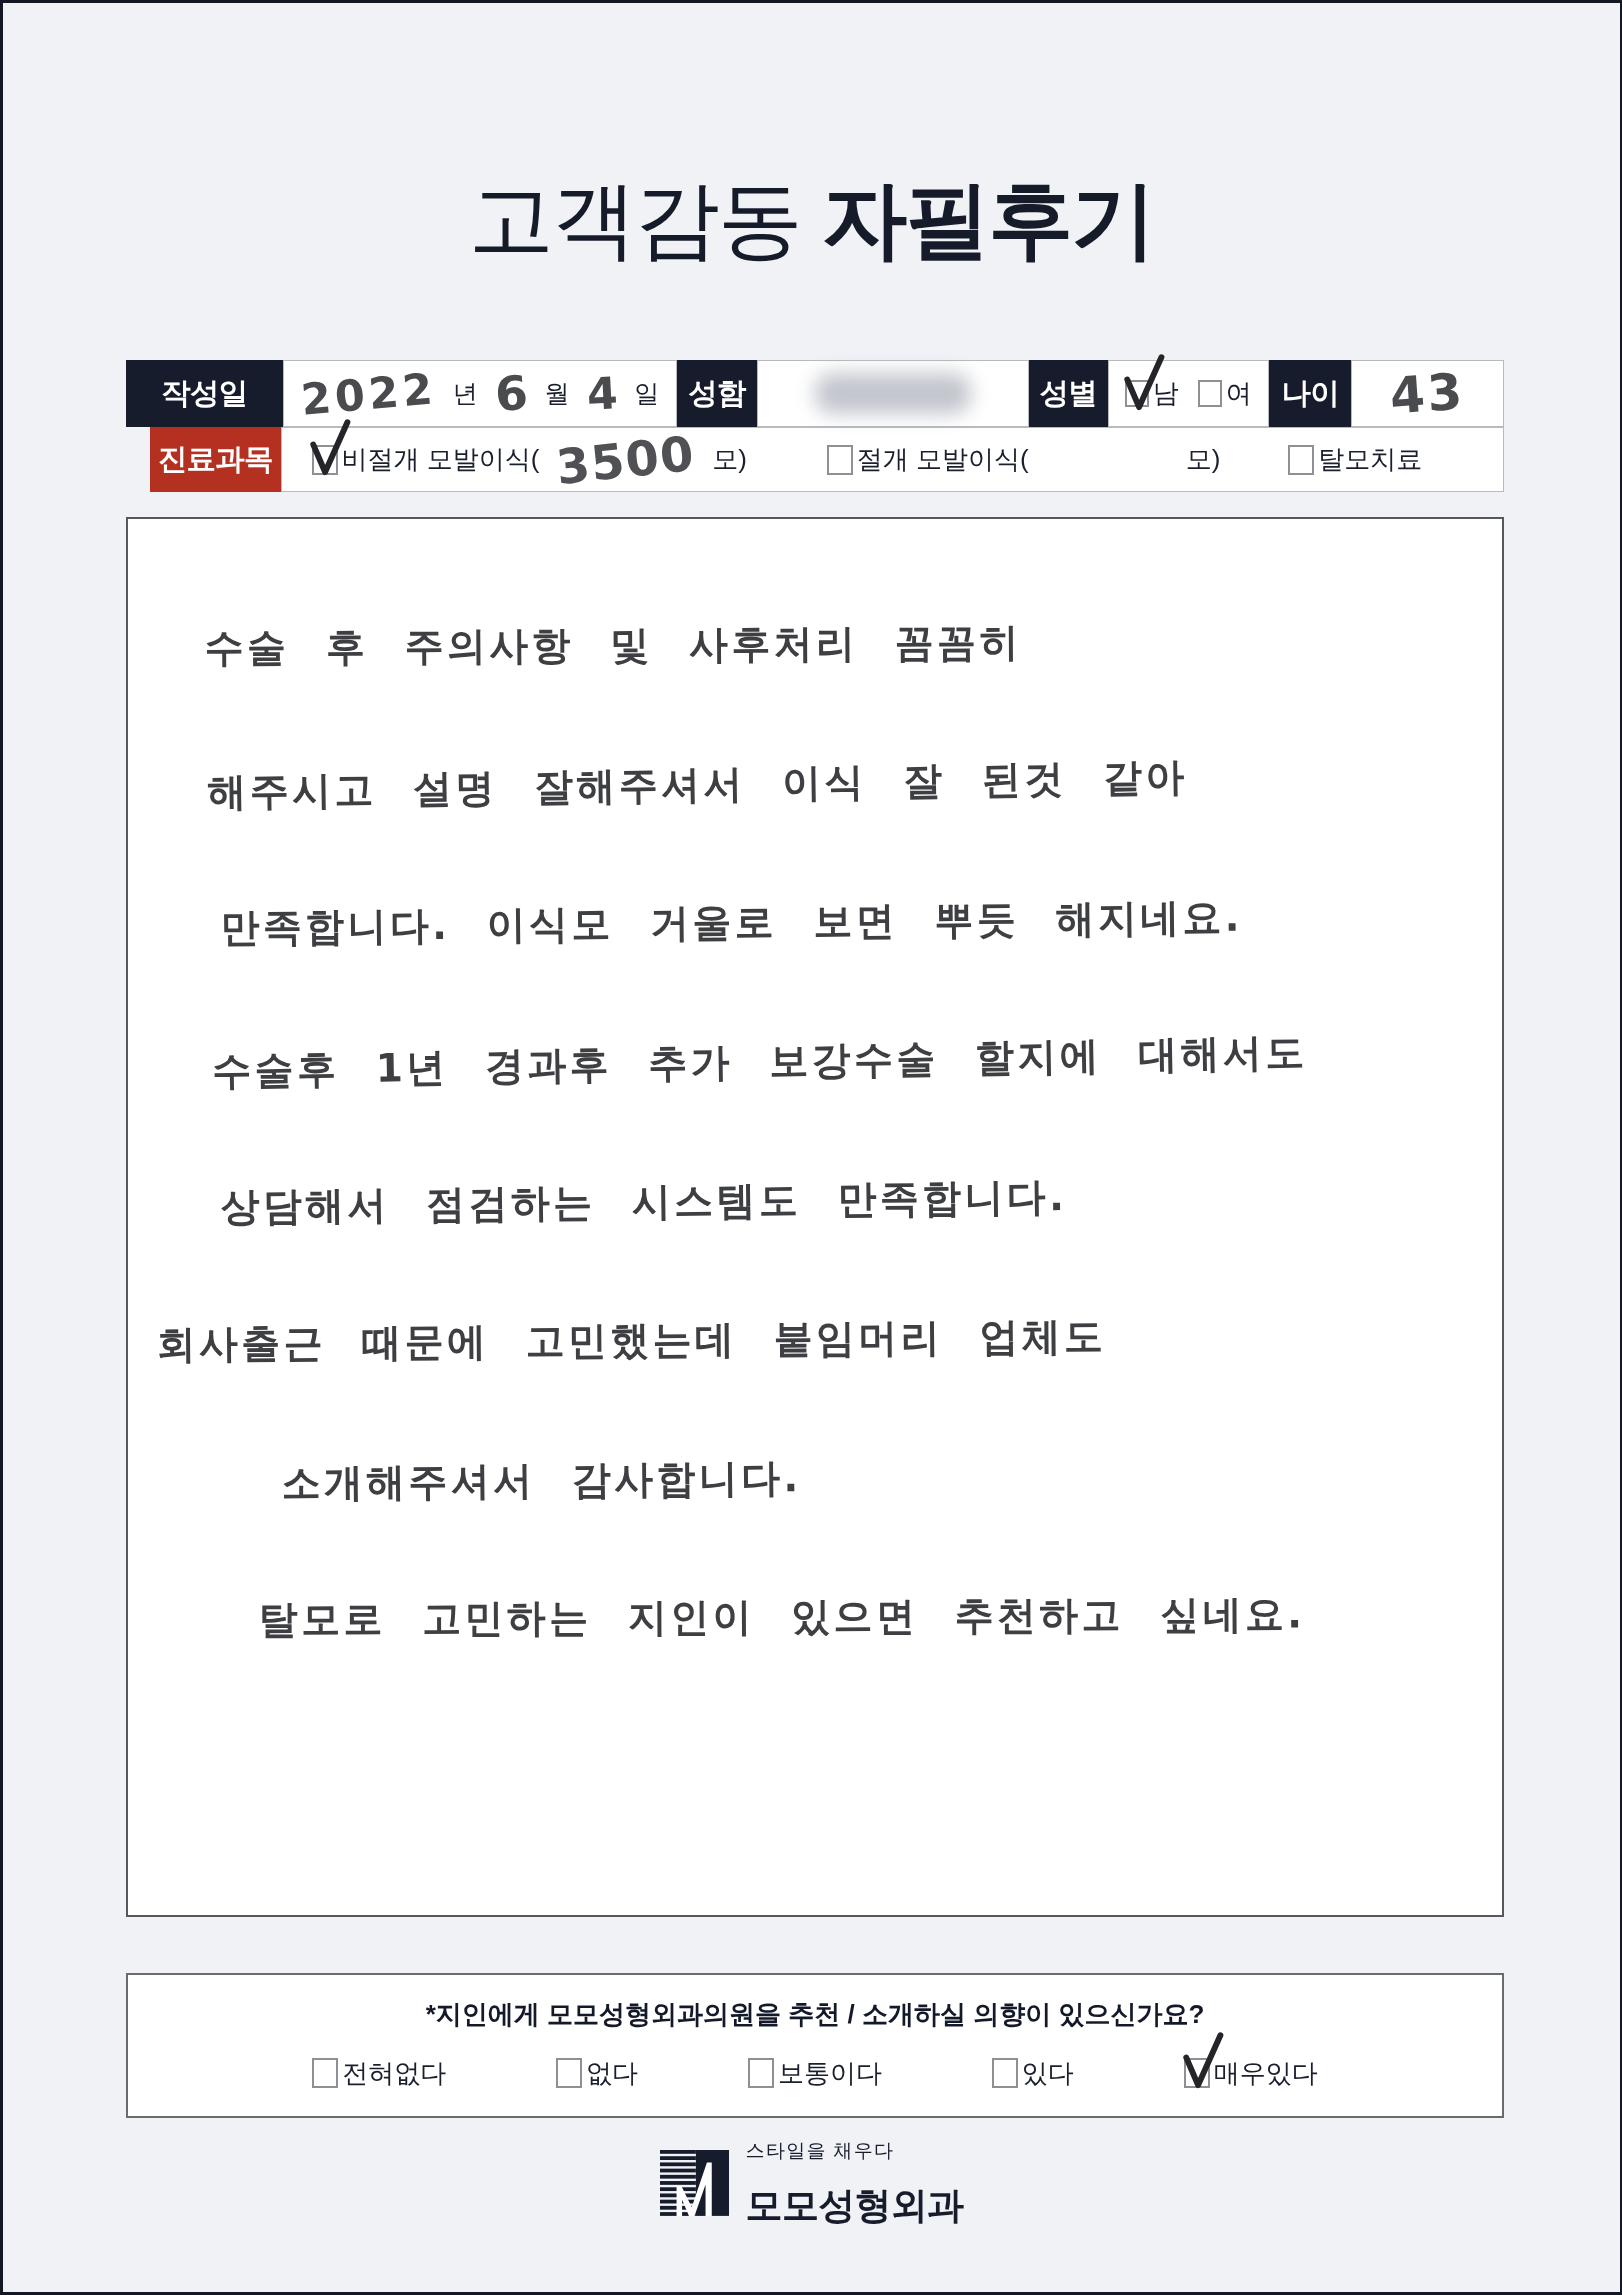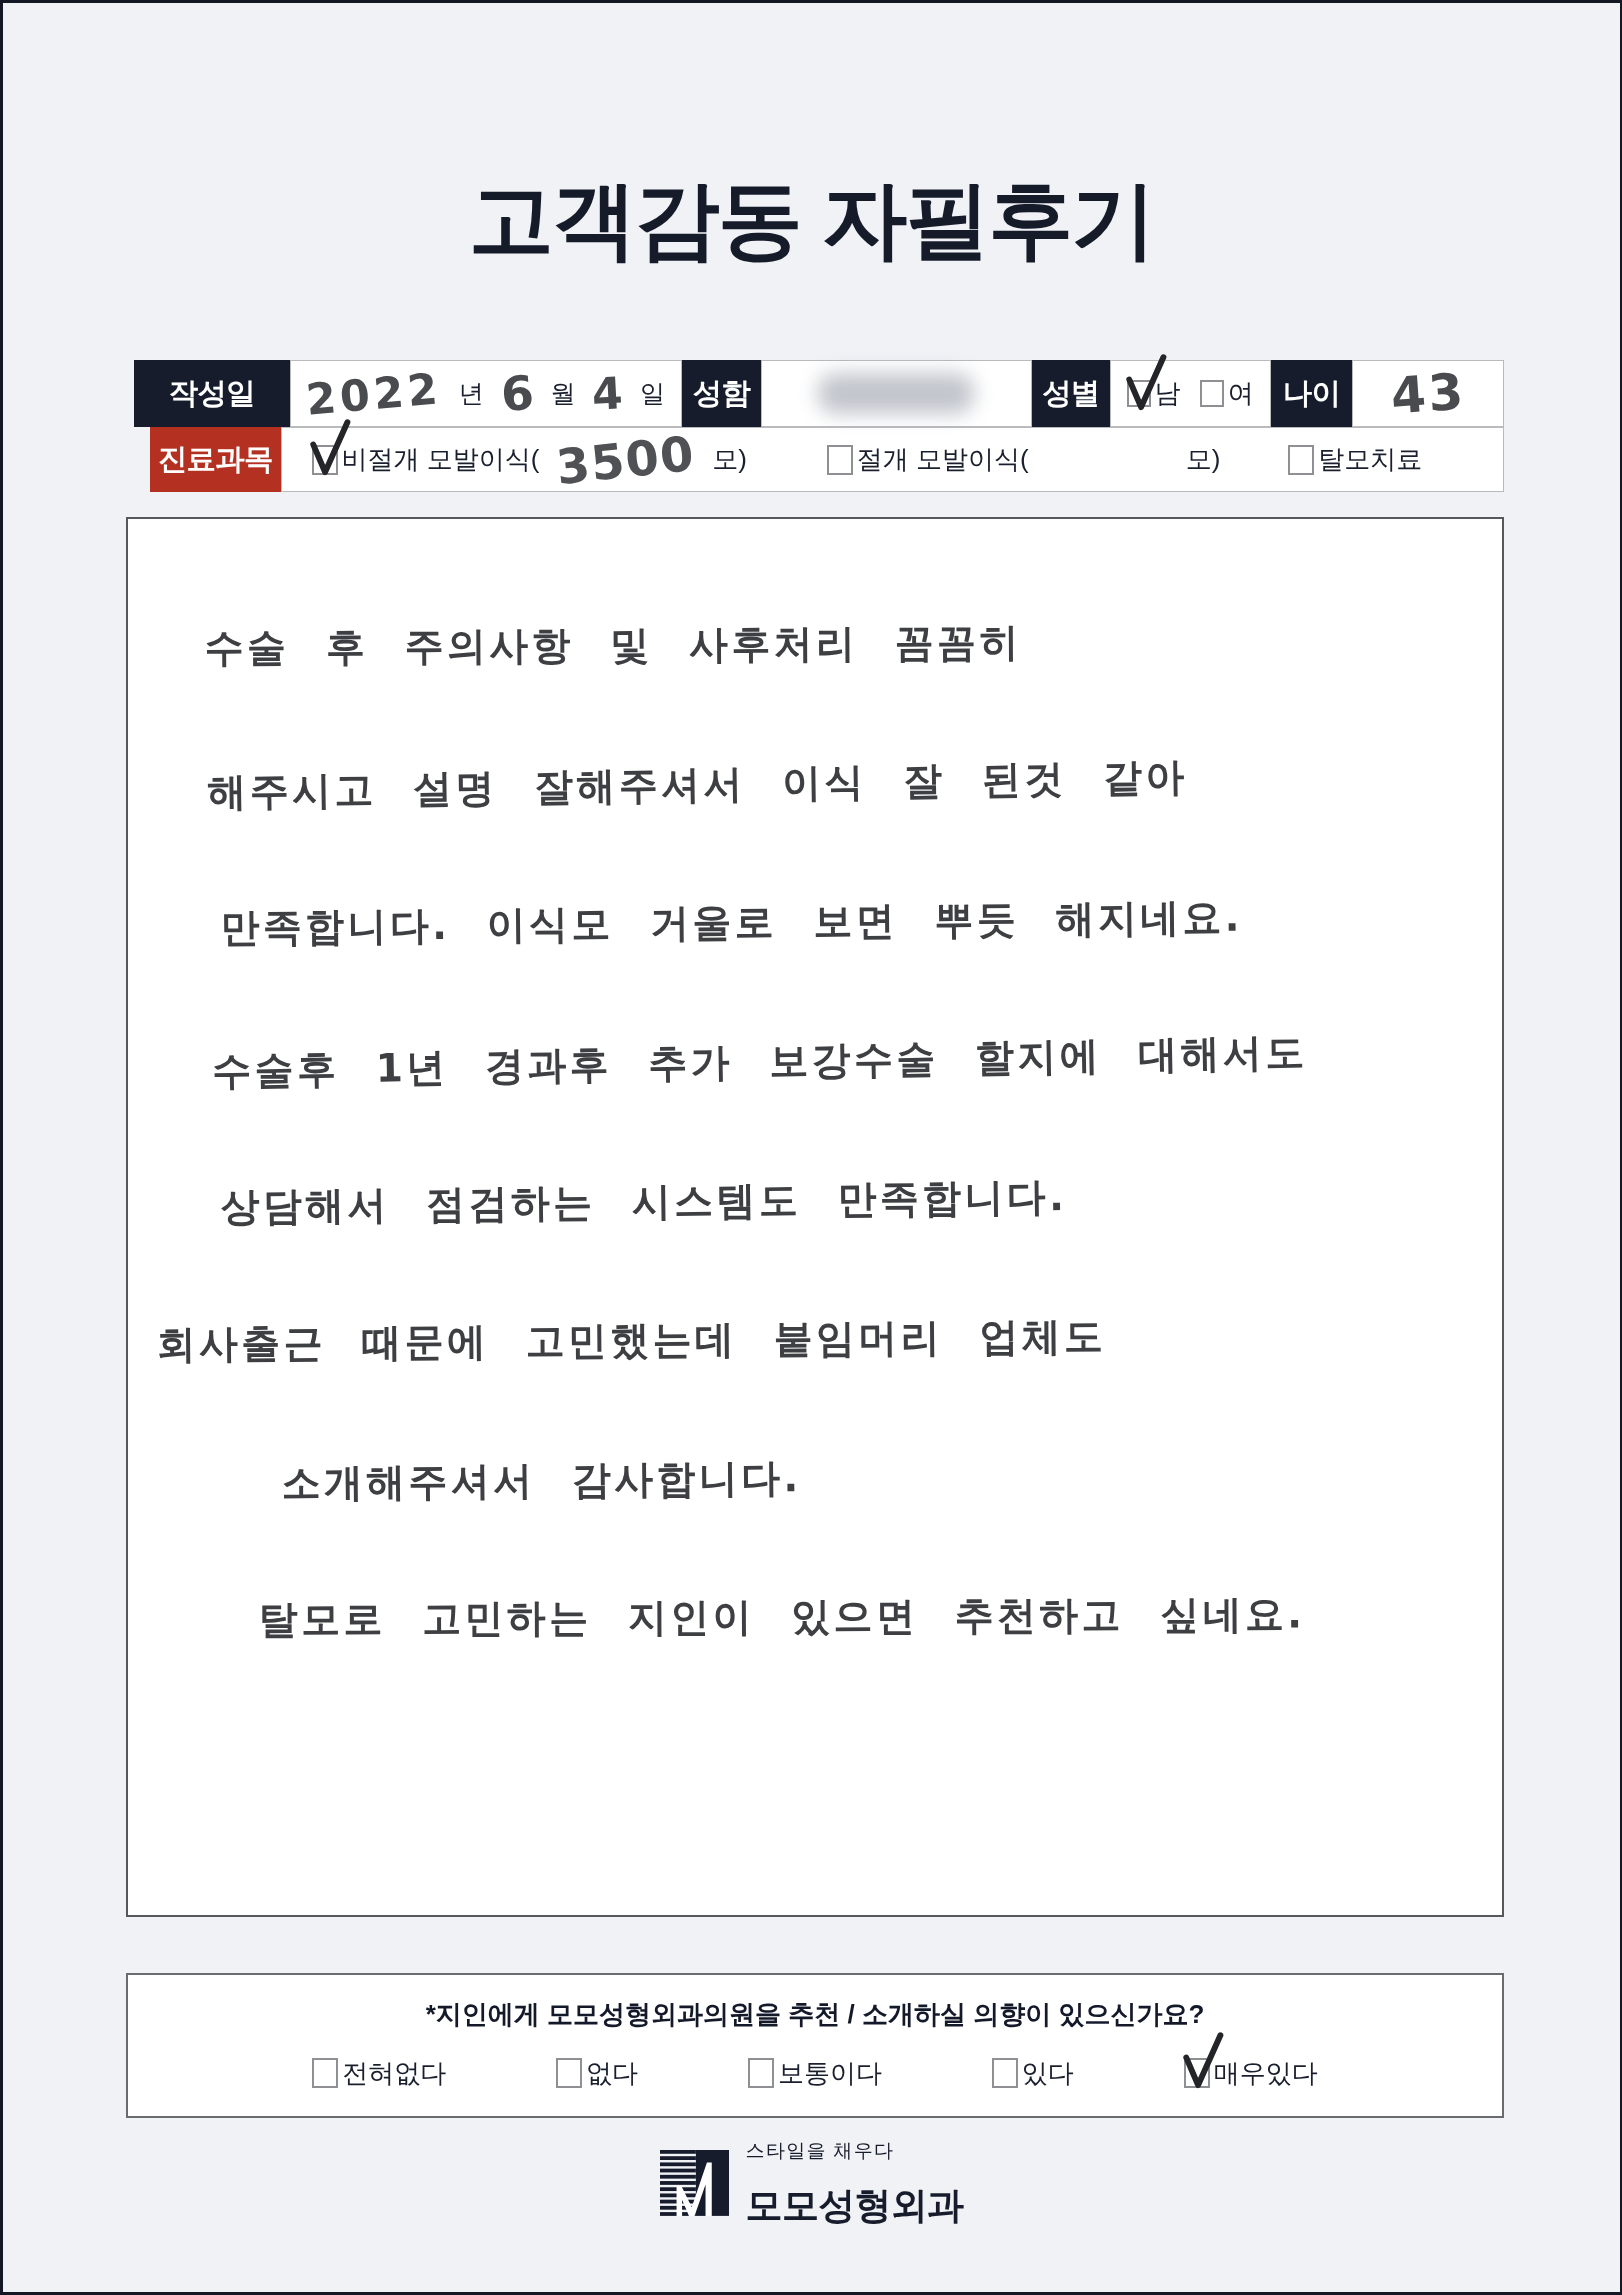"고객감동" .title .t-light { font-weight: 700 -> 400 }
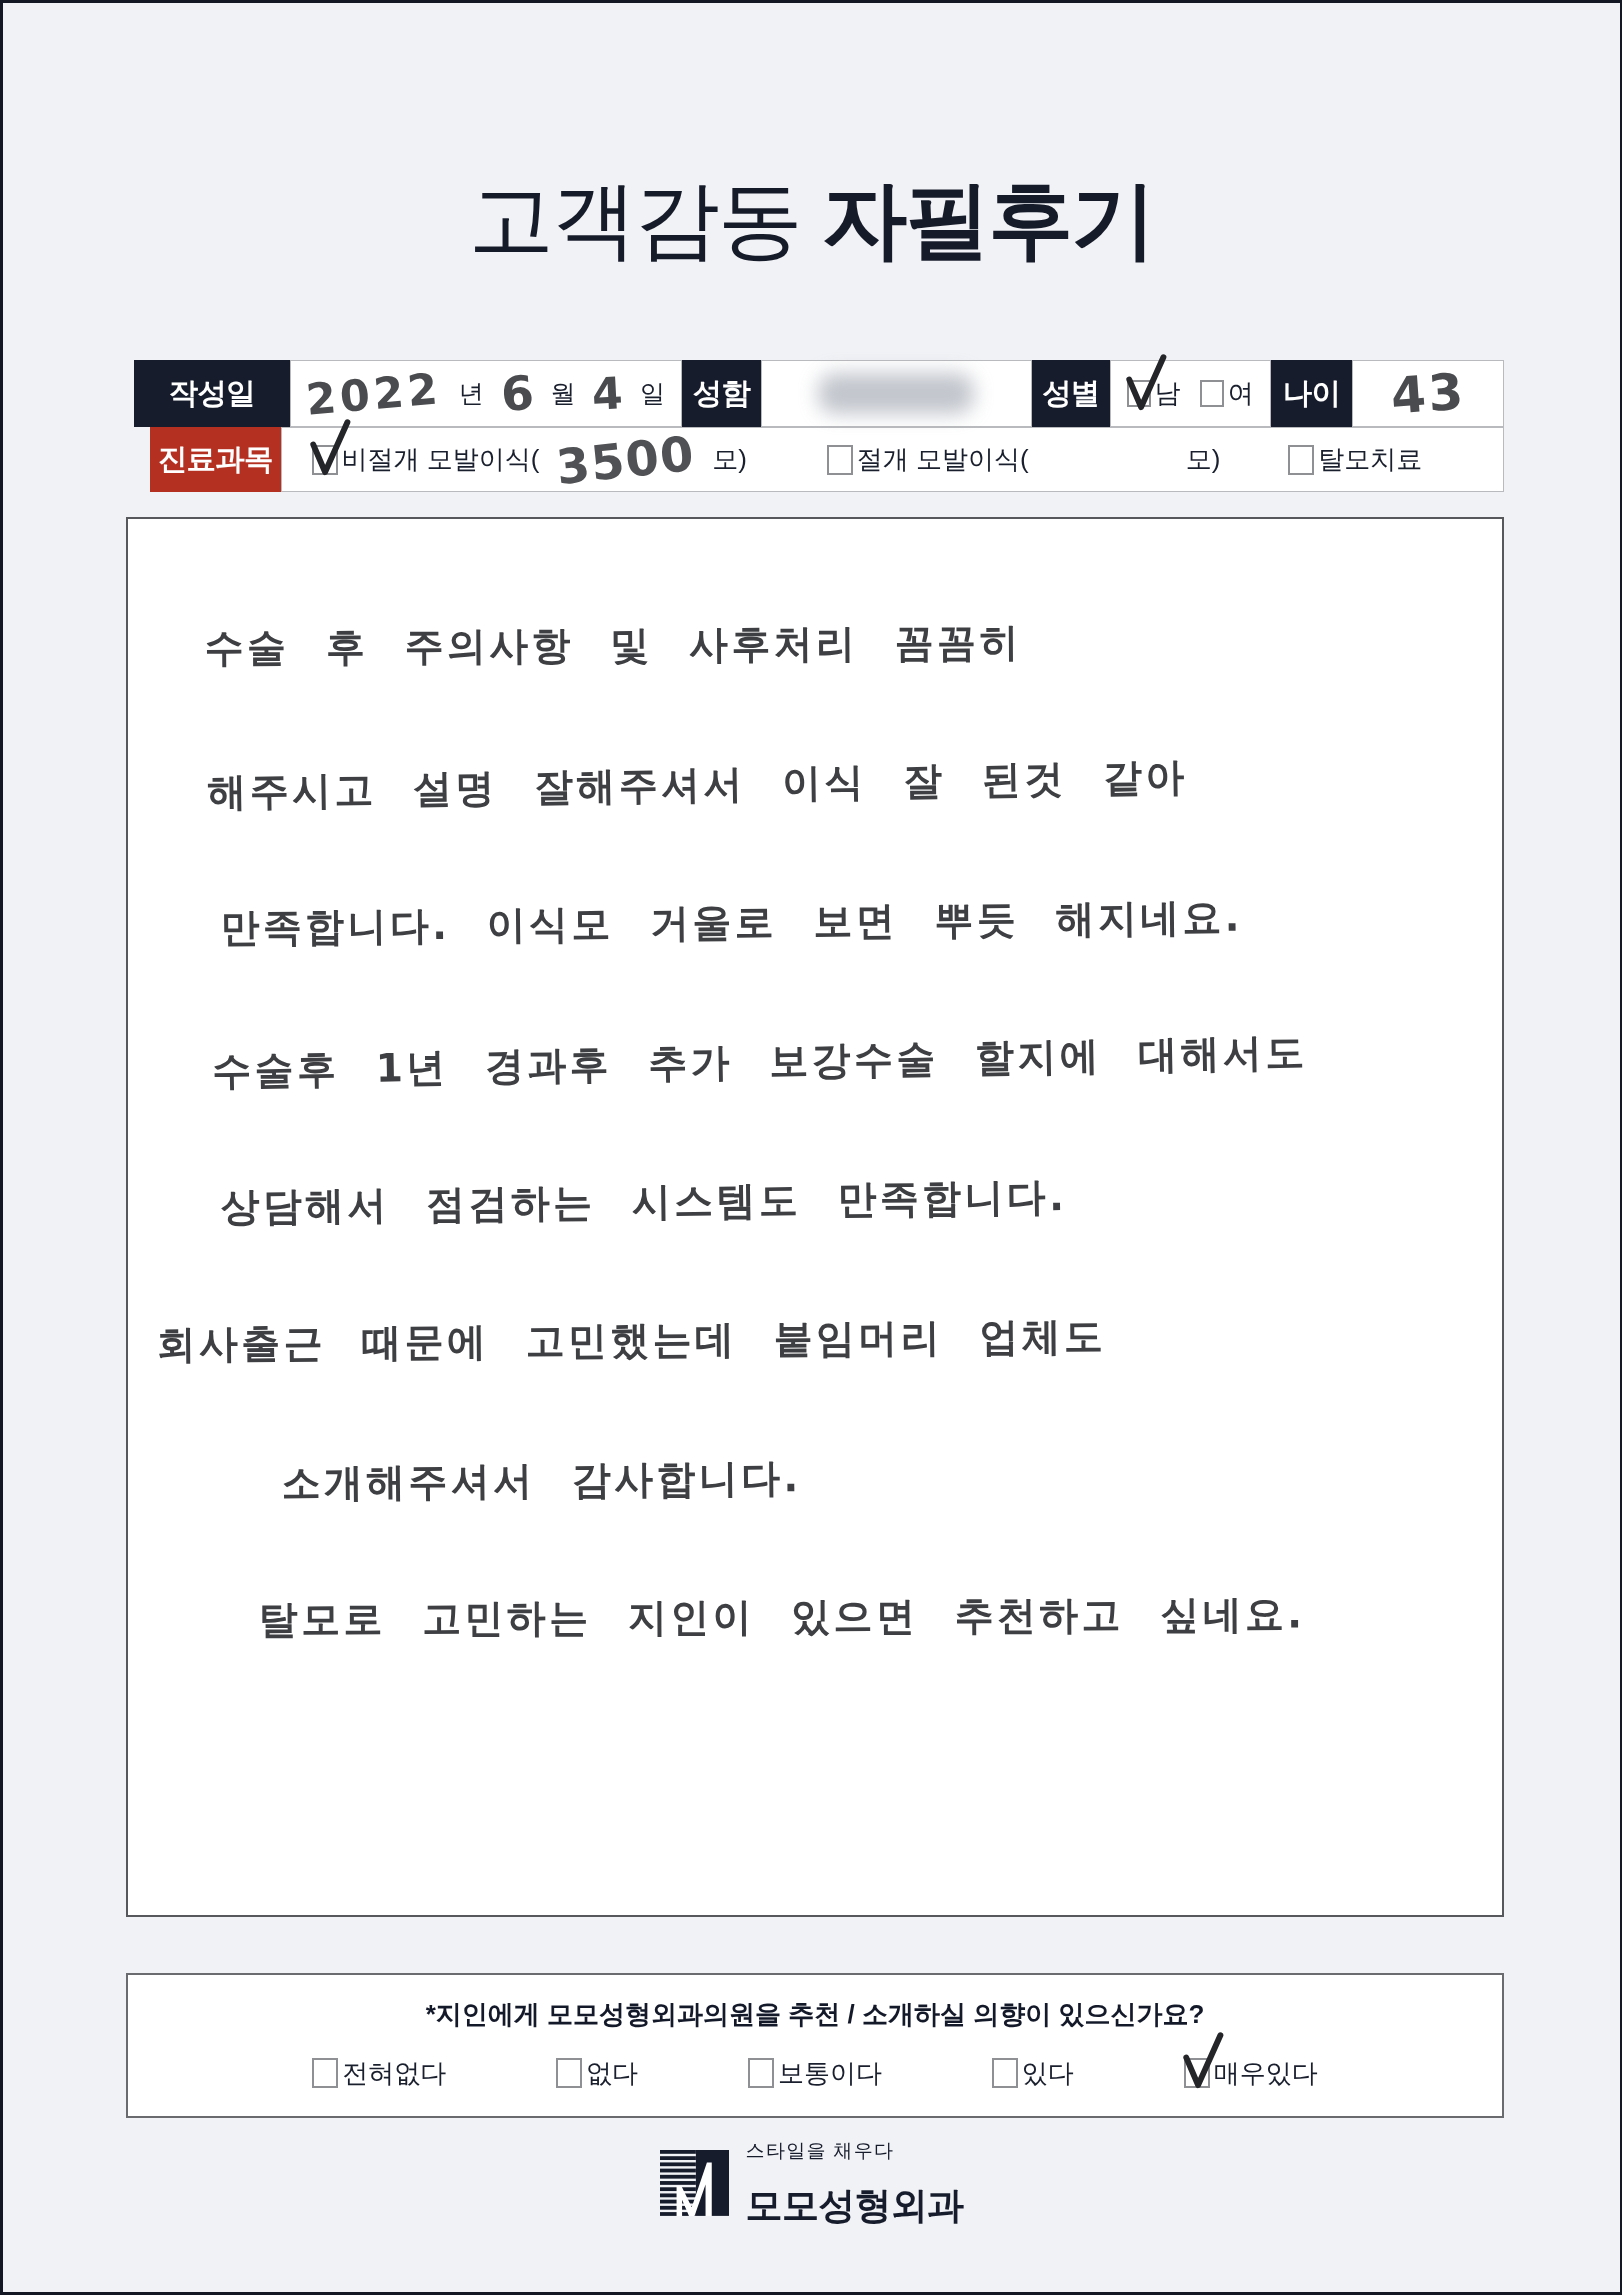"작성일" .w-datelbl { margin-left: 8px -> none }
